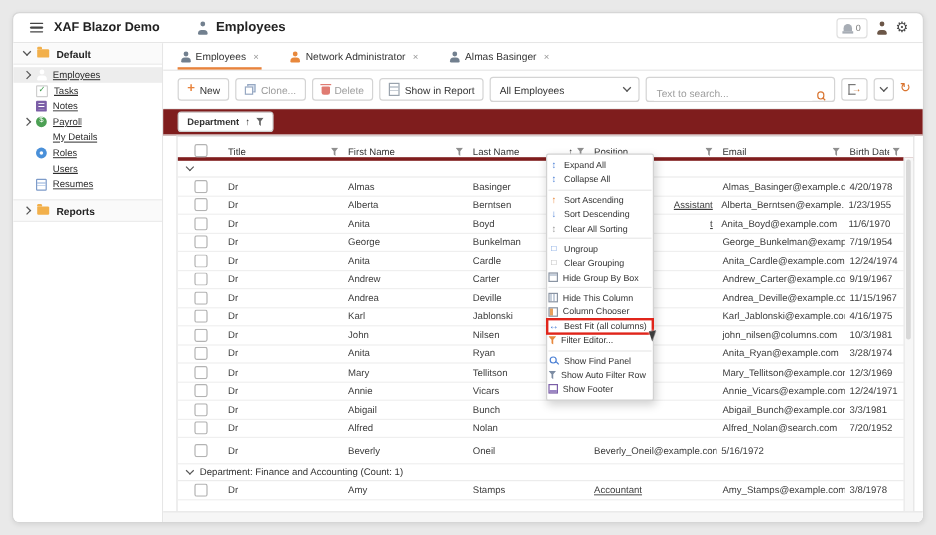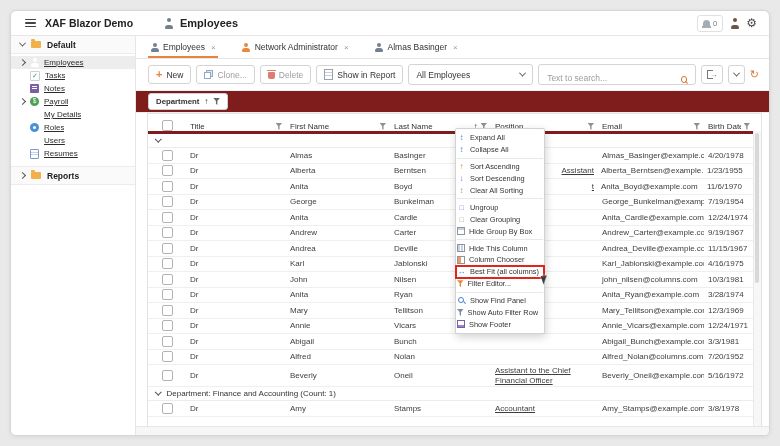"Alfred_Nolan@columns.com" div.cell { text: Nolan@columns.com -> Nolan@search.com }
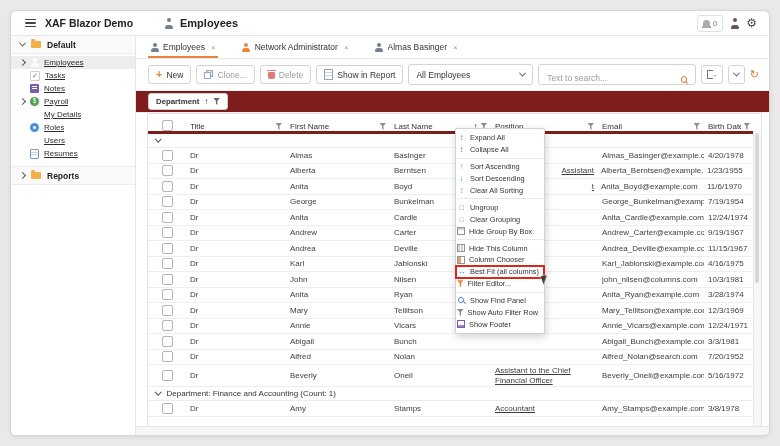"Assistant to the Chief Financial" div.cell { html: <div>Assistant to the Chief Financial Officer</div> -> none }
